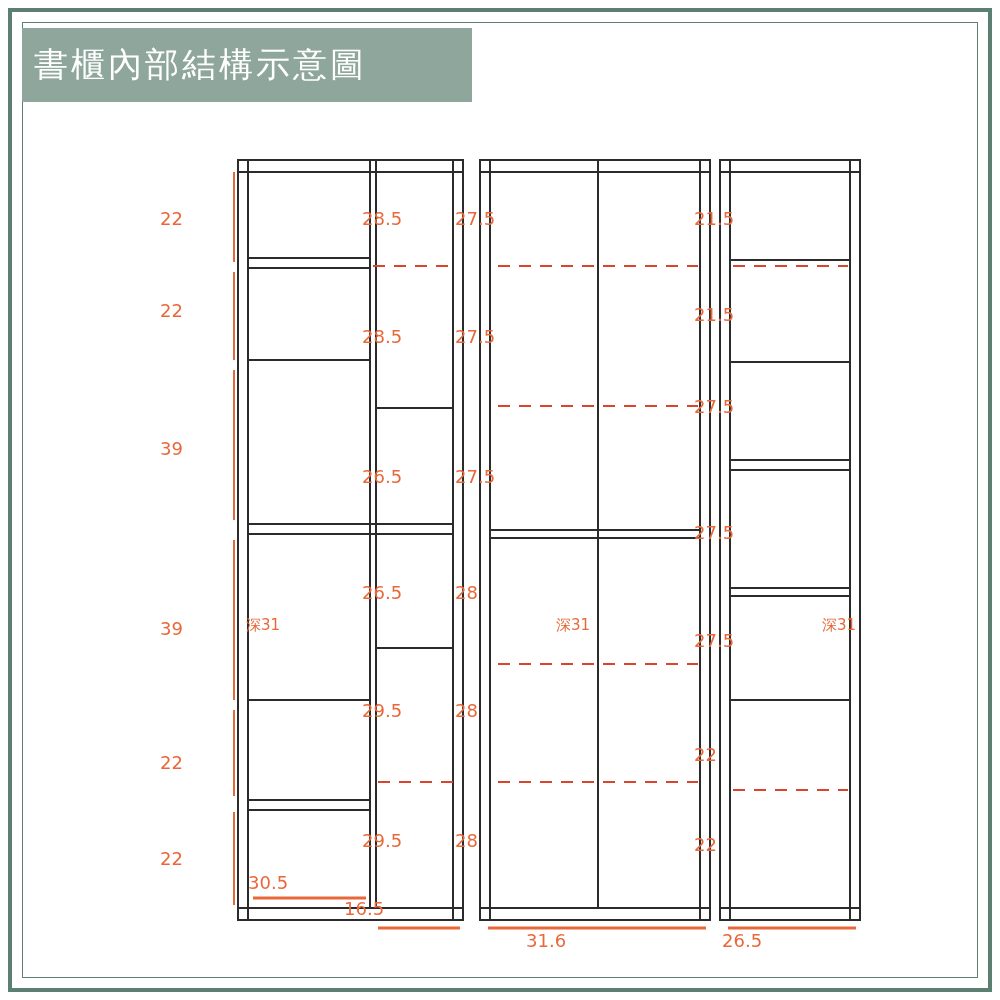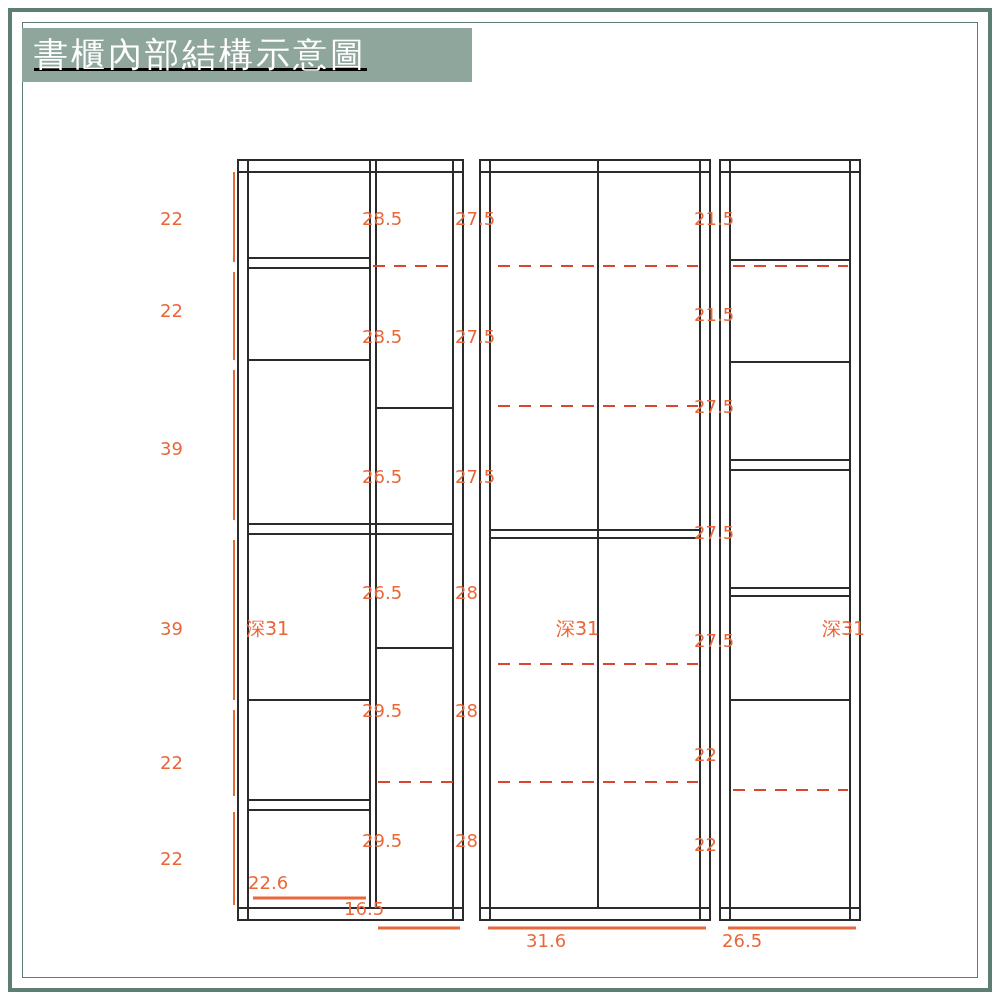"書櫃內部結構示意圖" .title-plate { height: 54px -> 74px; text-decoration: underline -> none }
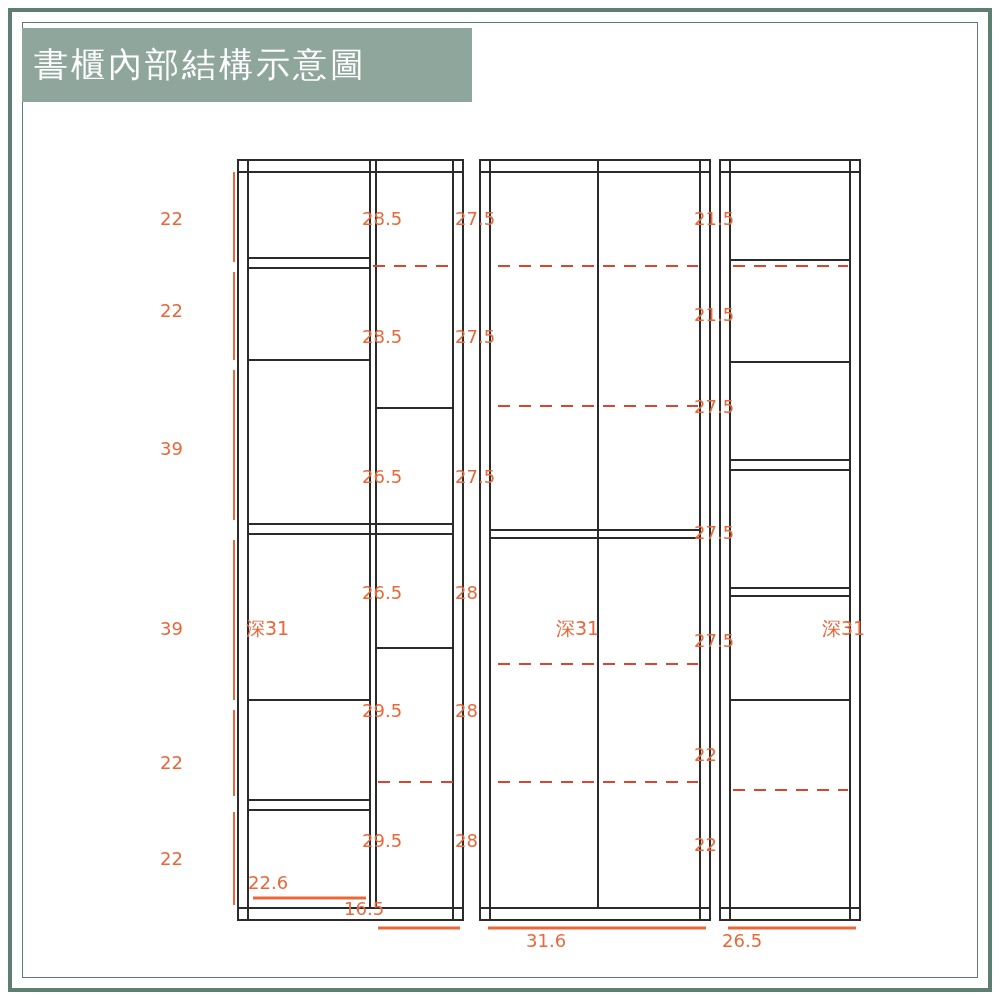"深31" .lbl-depth { font-size: 19px -> 15px }
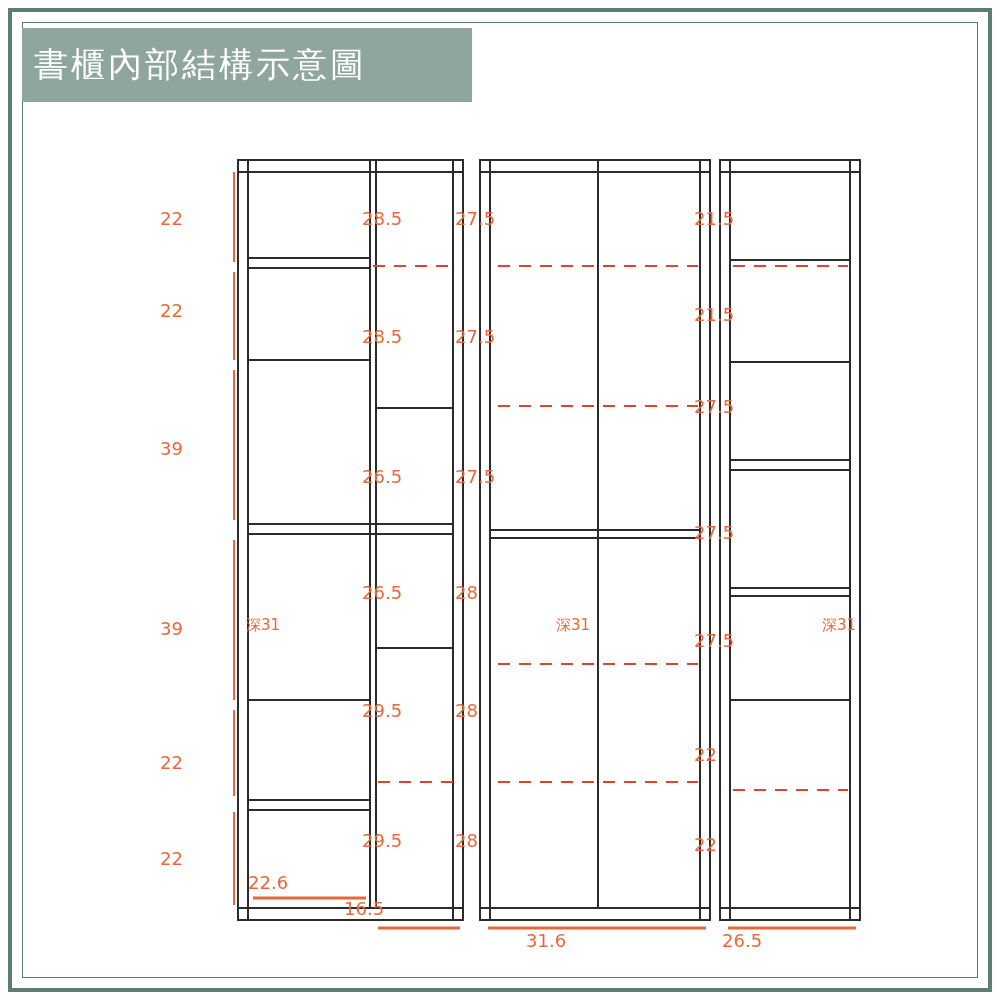"22.6" span.lbl { text: 22.6 -> 30.5 }
